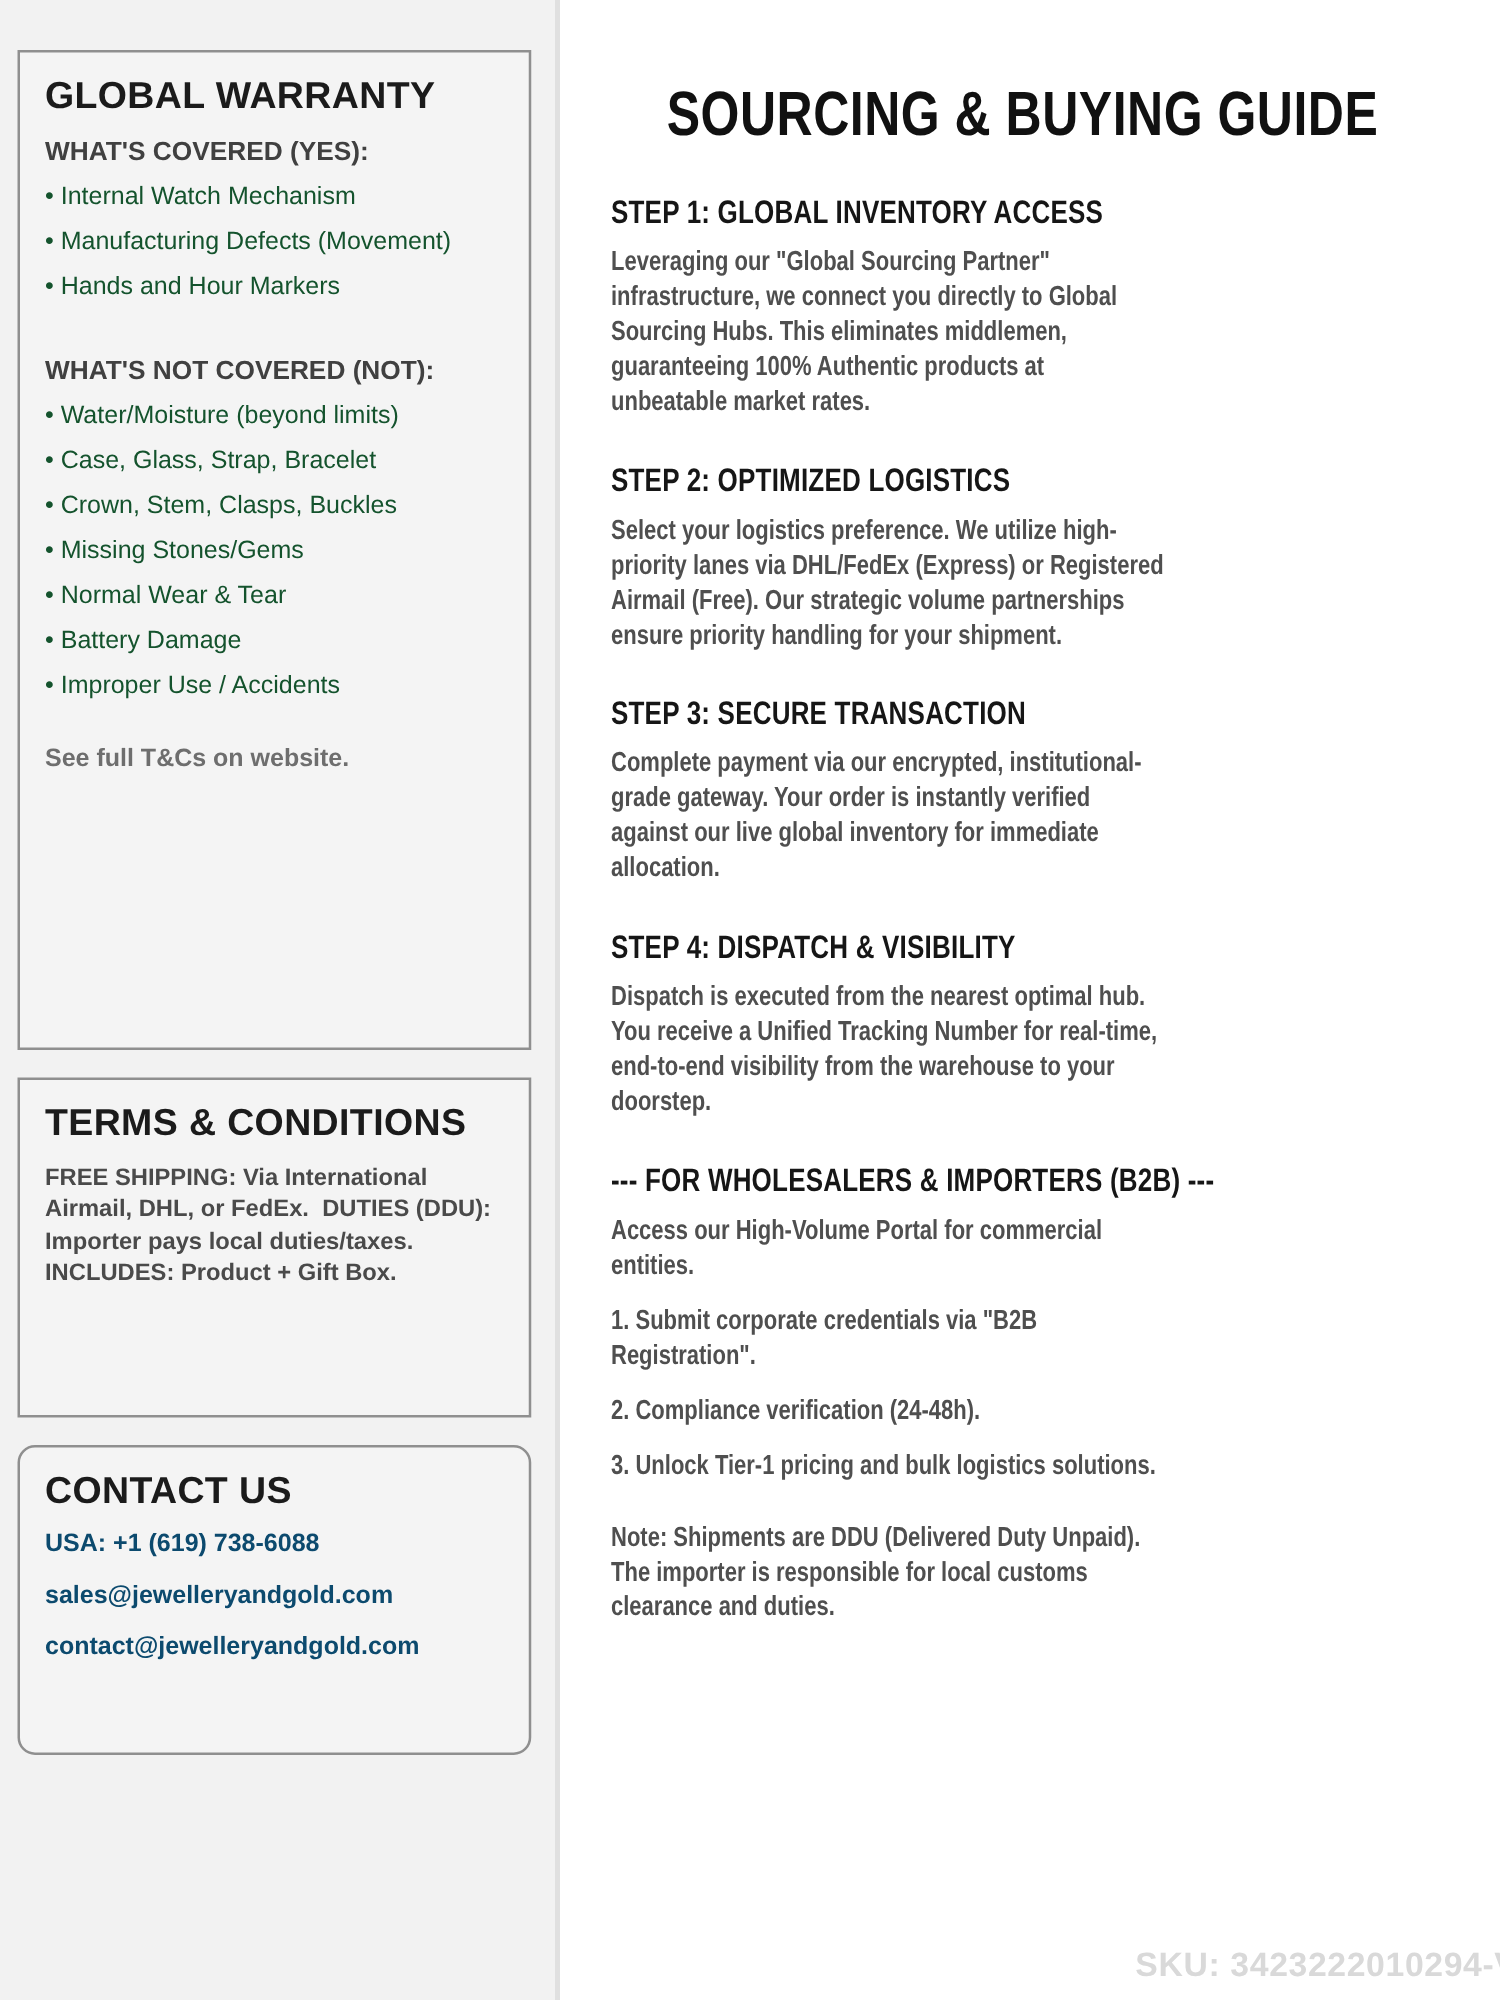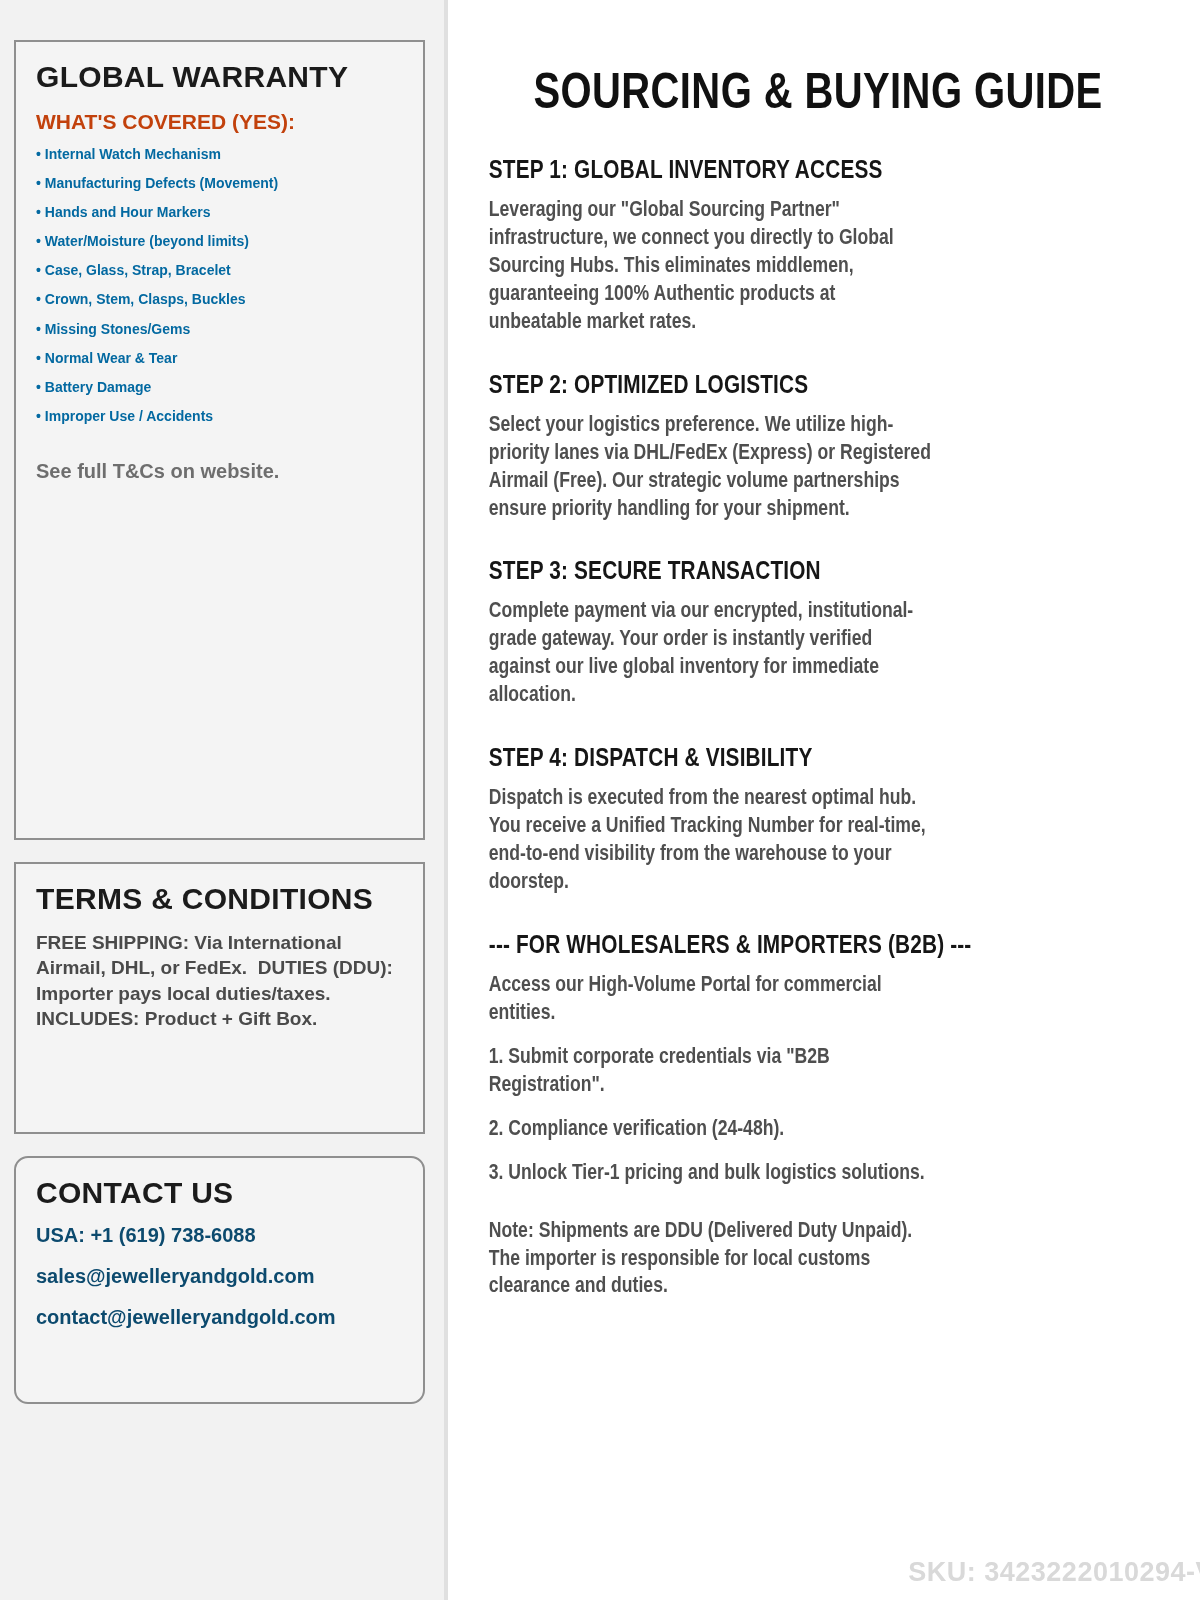"WHAT'S COVERED (YES):" .sub-heading { color: #c2410c -> #404040 }
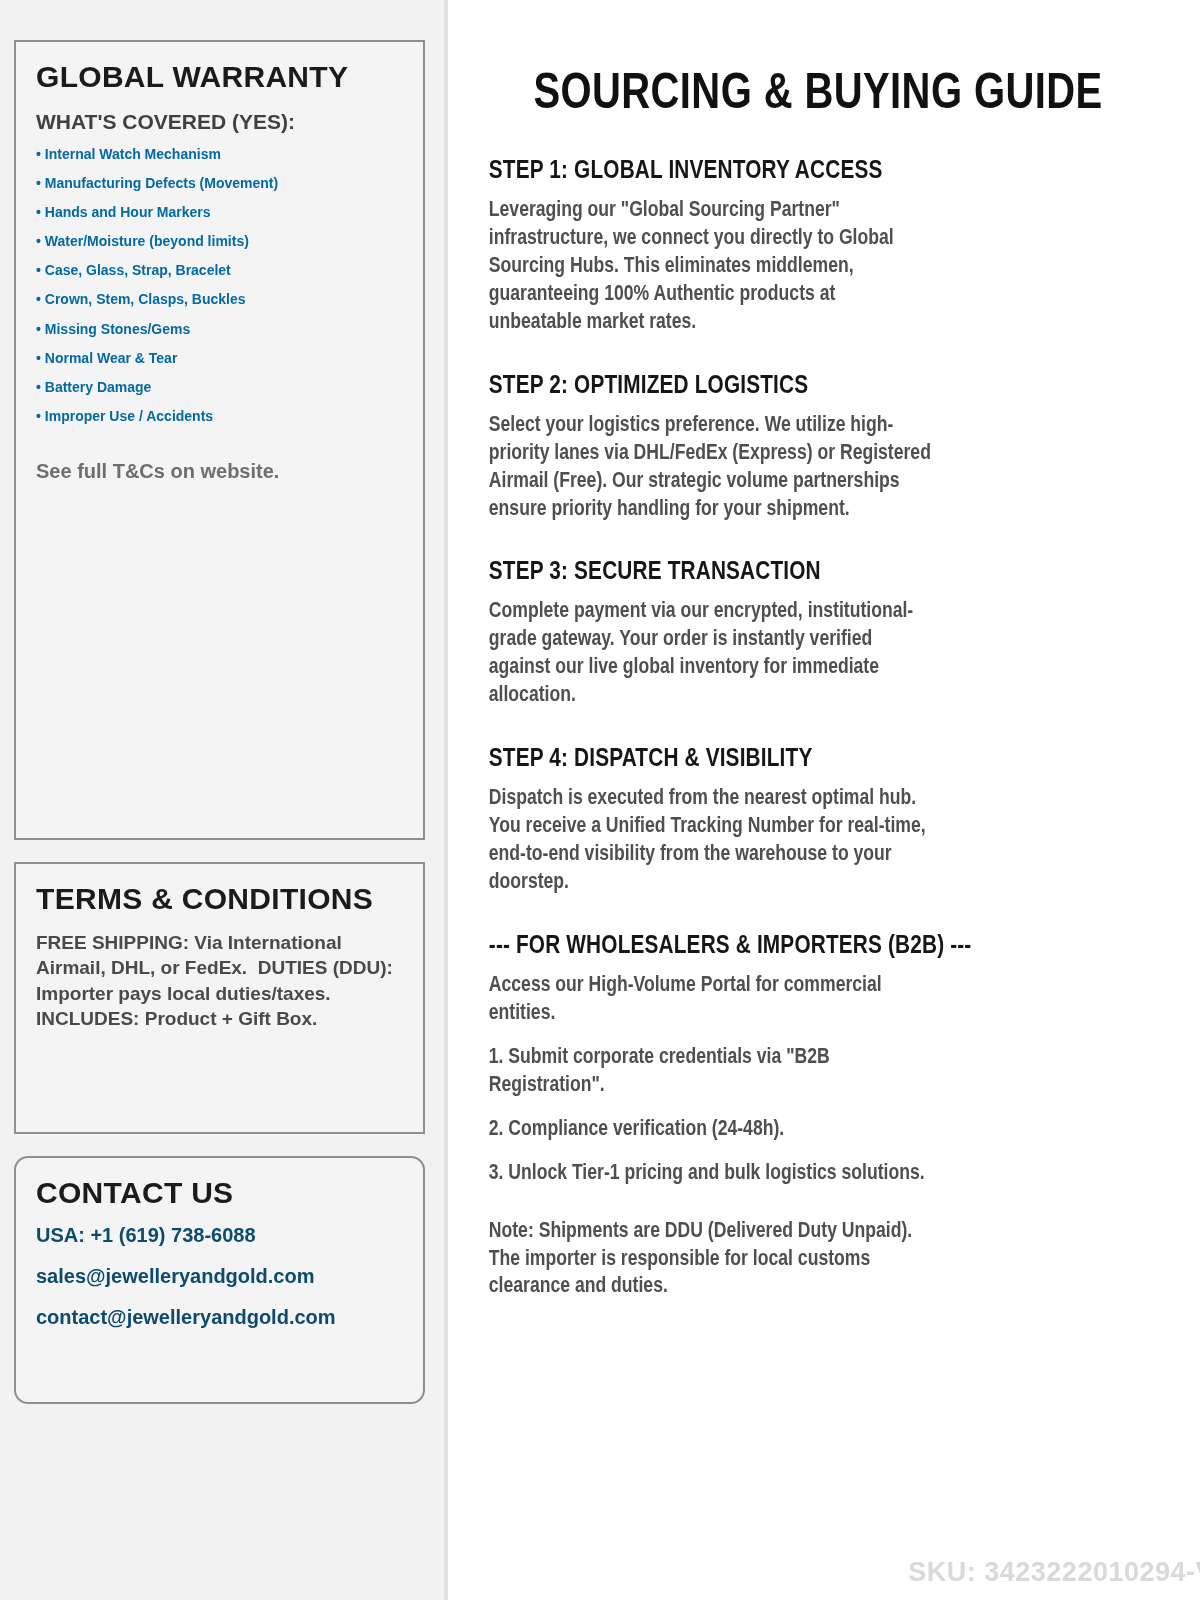"Internal Watch Mechanism" ul.bullets li { color: #0369a1 -> #14532d; font-size: 14px -> 20px; font-weight: 700 -> 400 }
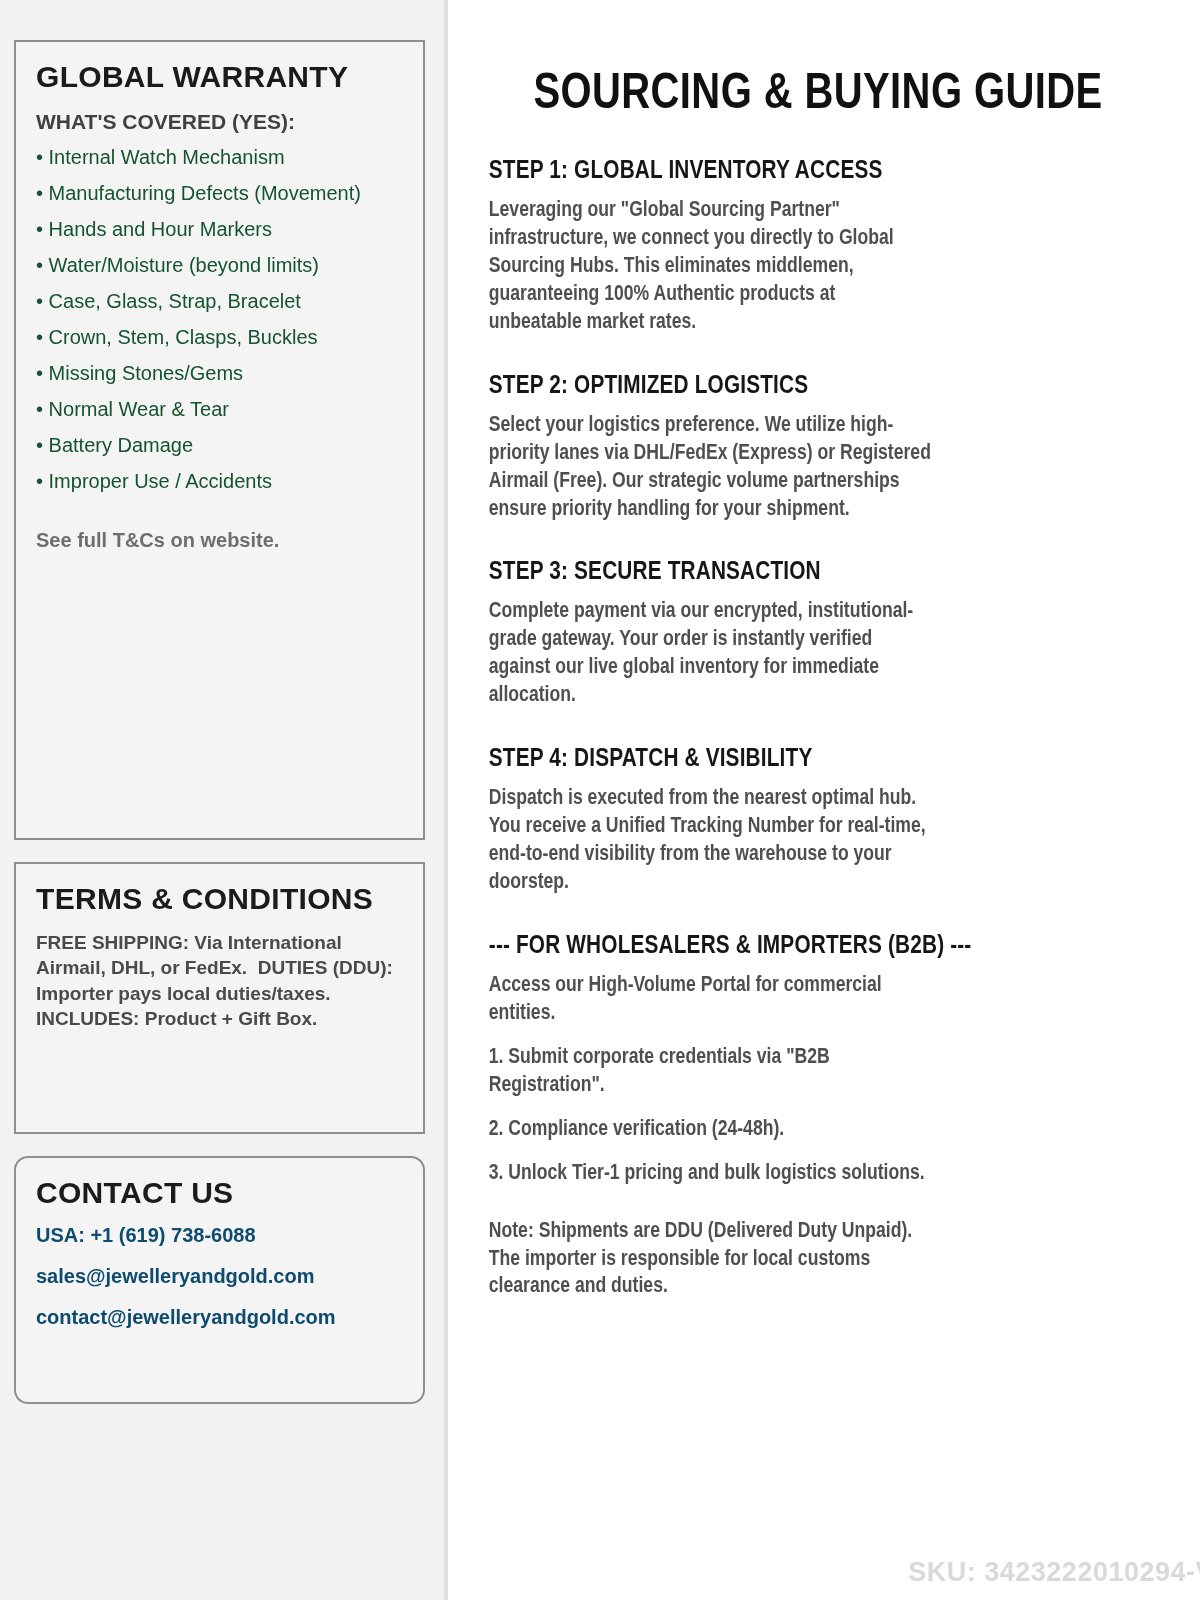"WHAT'S NOT COVERED (NOT):" div.sub-heading { html: none -> <div>WHAT'S NOT COVERED (NOT):</div> }
